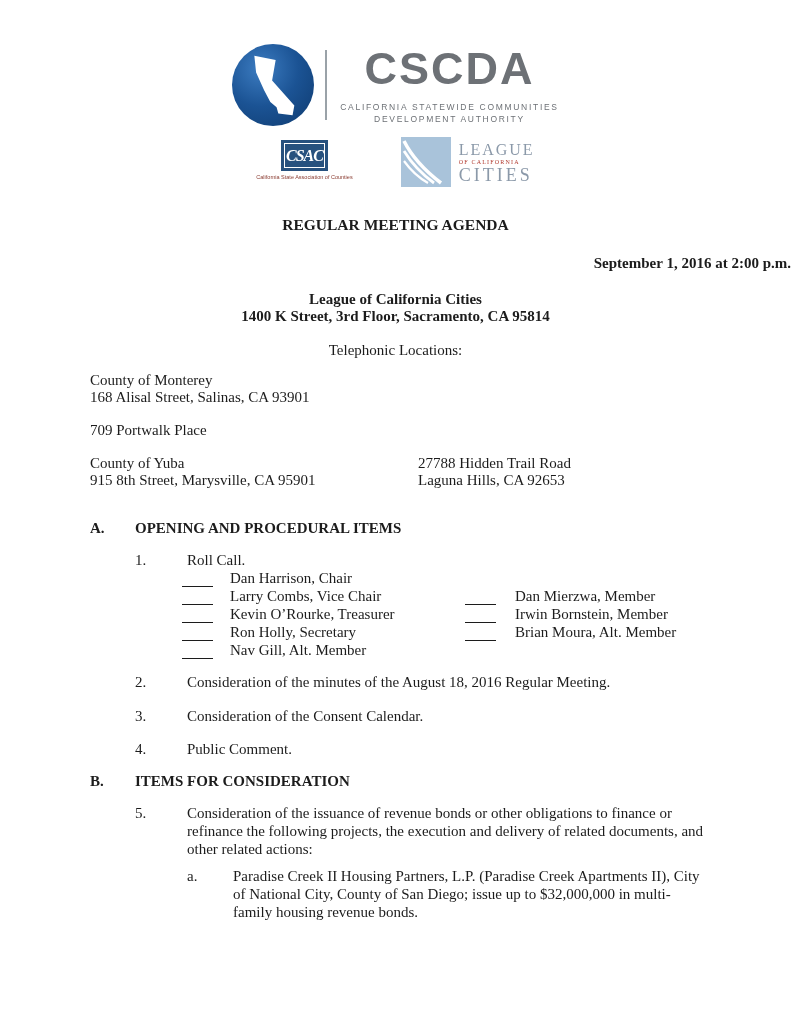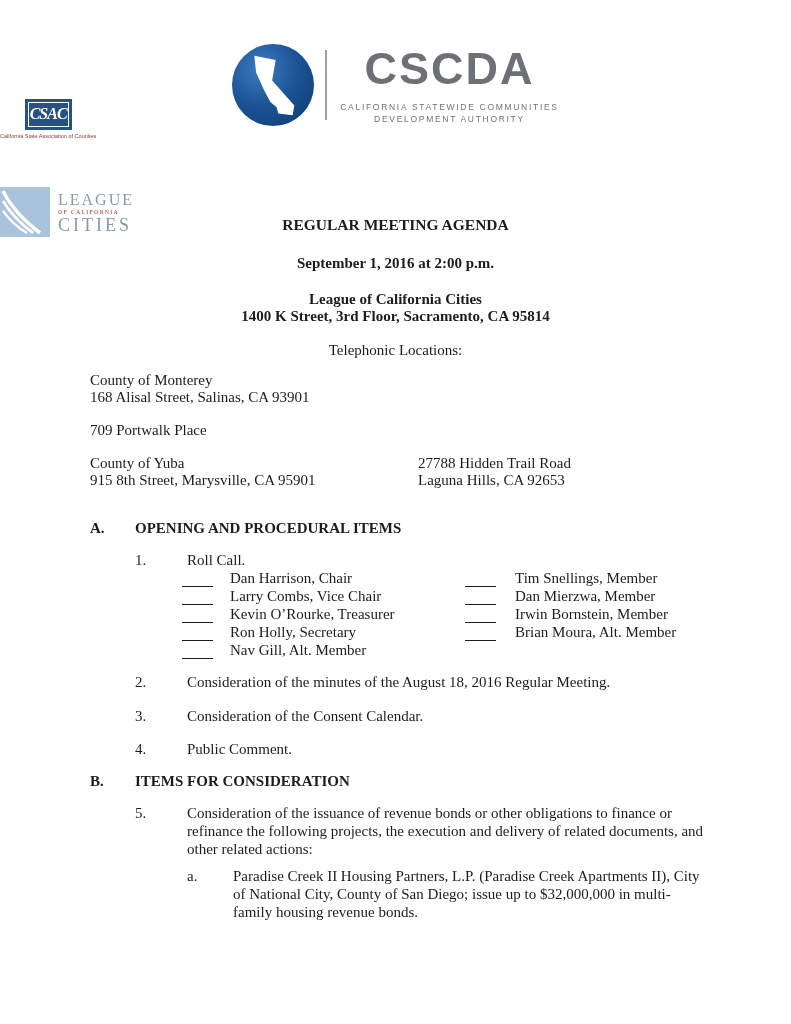"CSAC" .logo-row2 { flex-direction: column -> none }
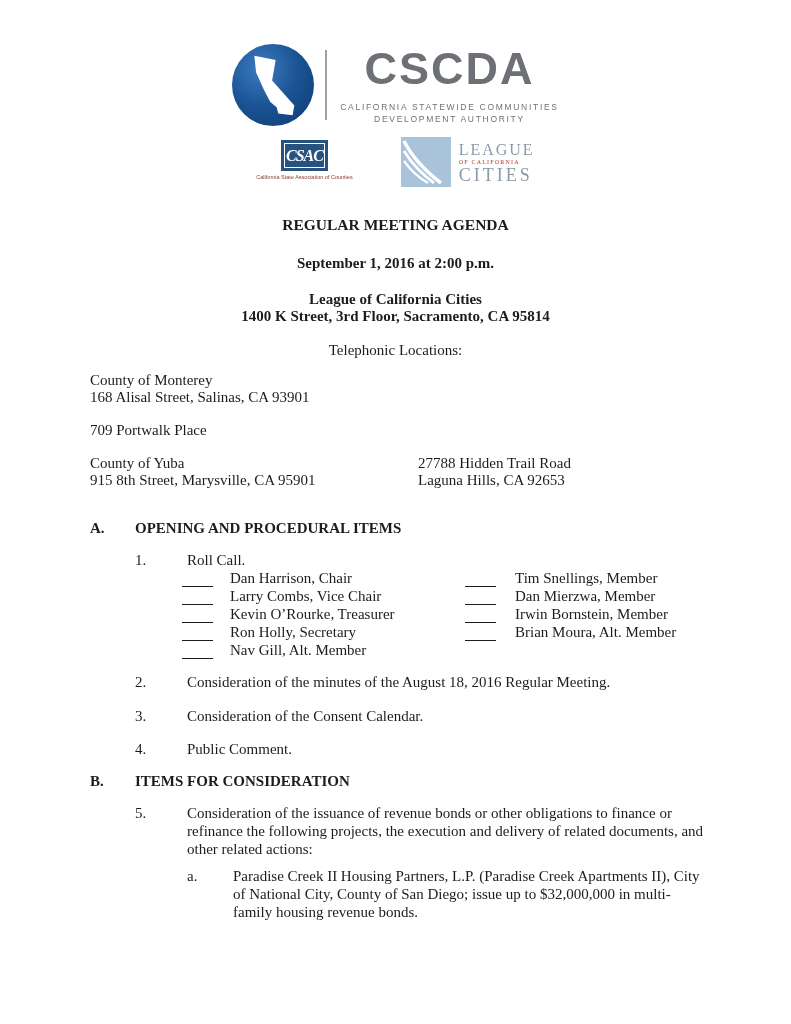"September 1, 2016 at 2:00" .doc-datetime { text-align: none -> right }
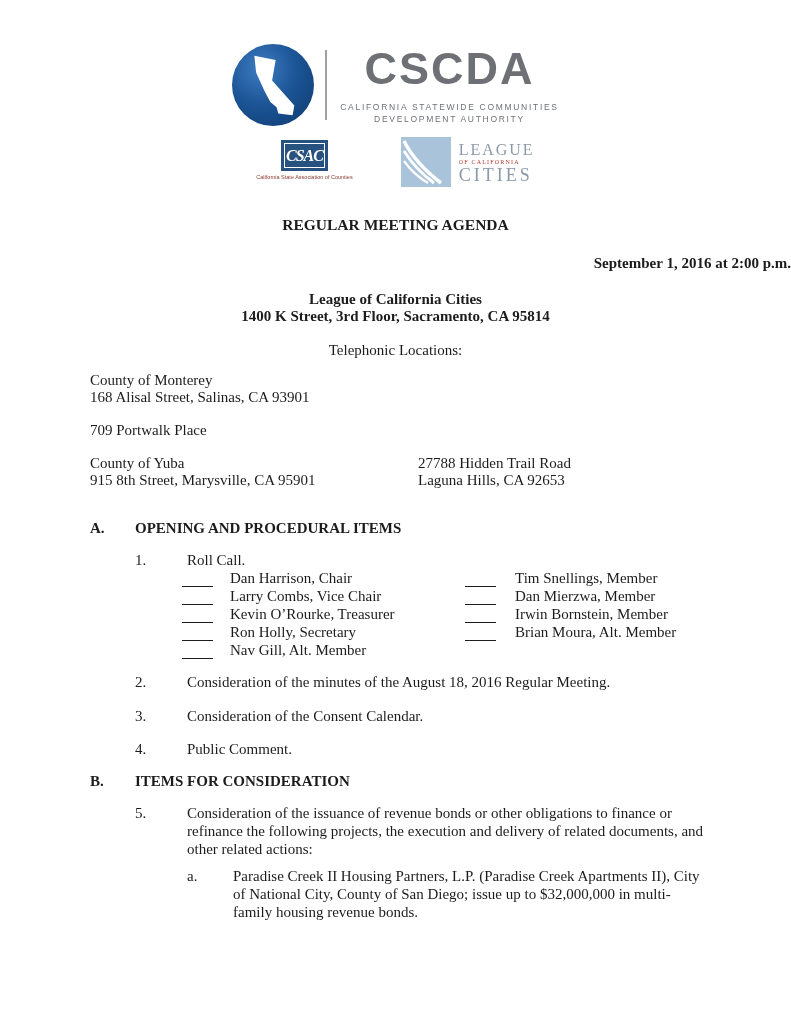"Tim Snellings, Member" span.rc-right { html: <span> <span></span> <span>Tim Snellings, Member</span> </span> -> none }
